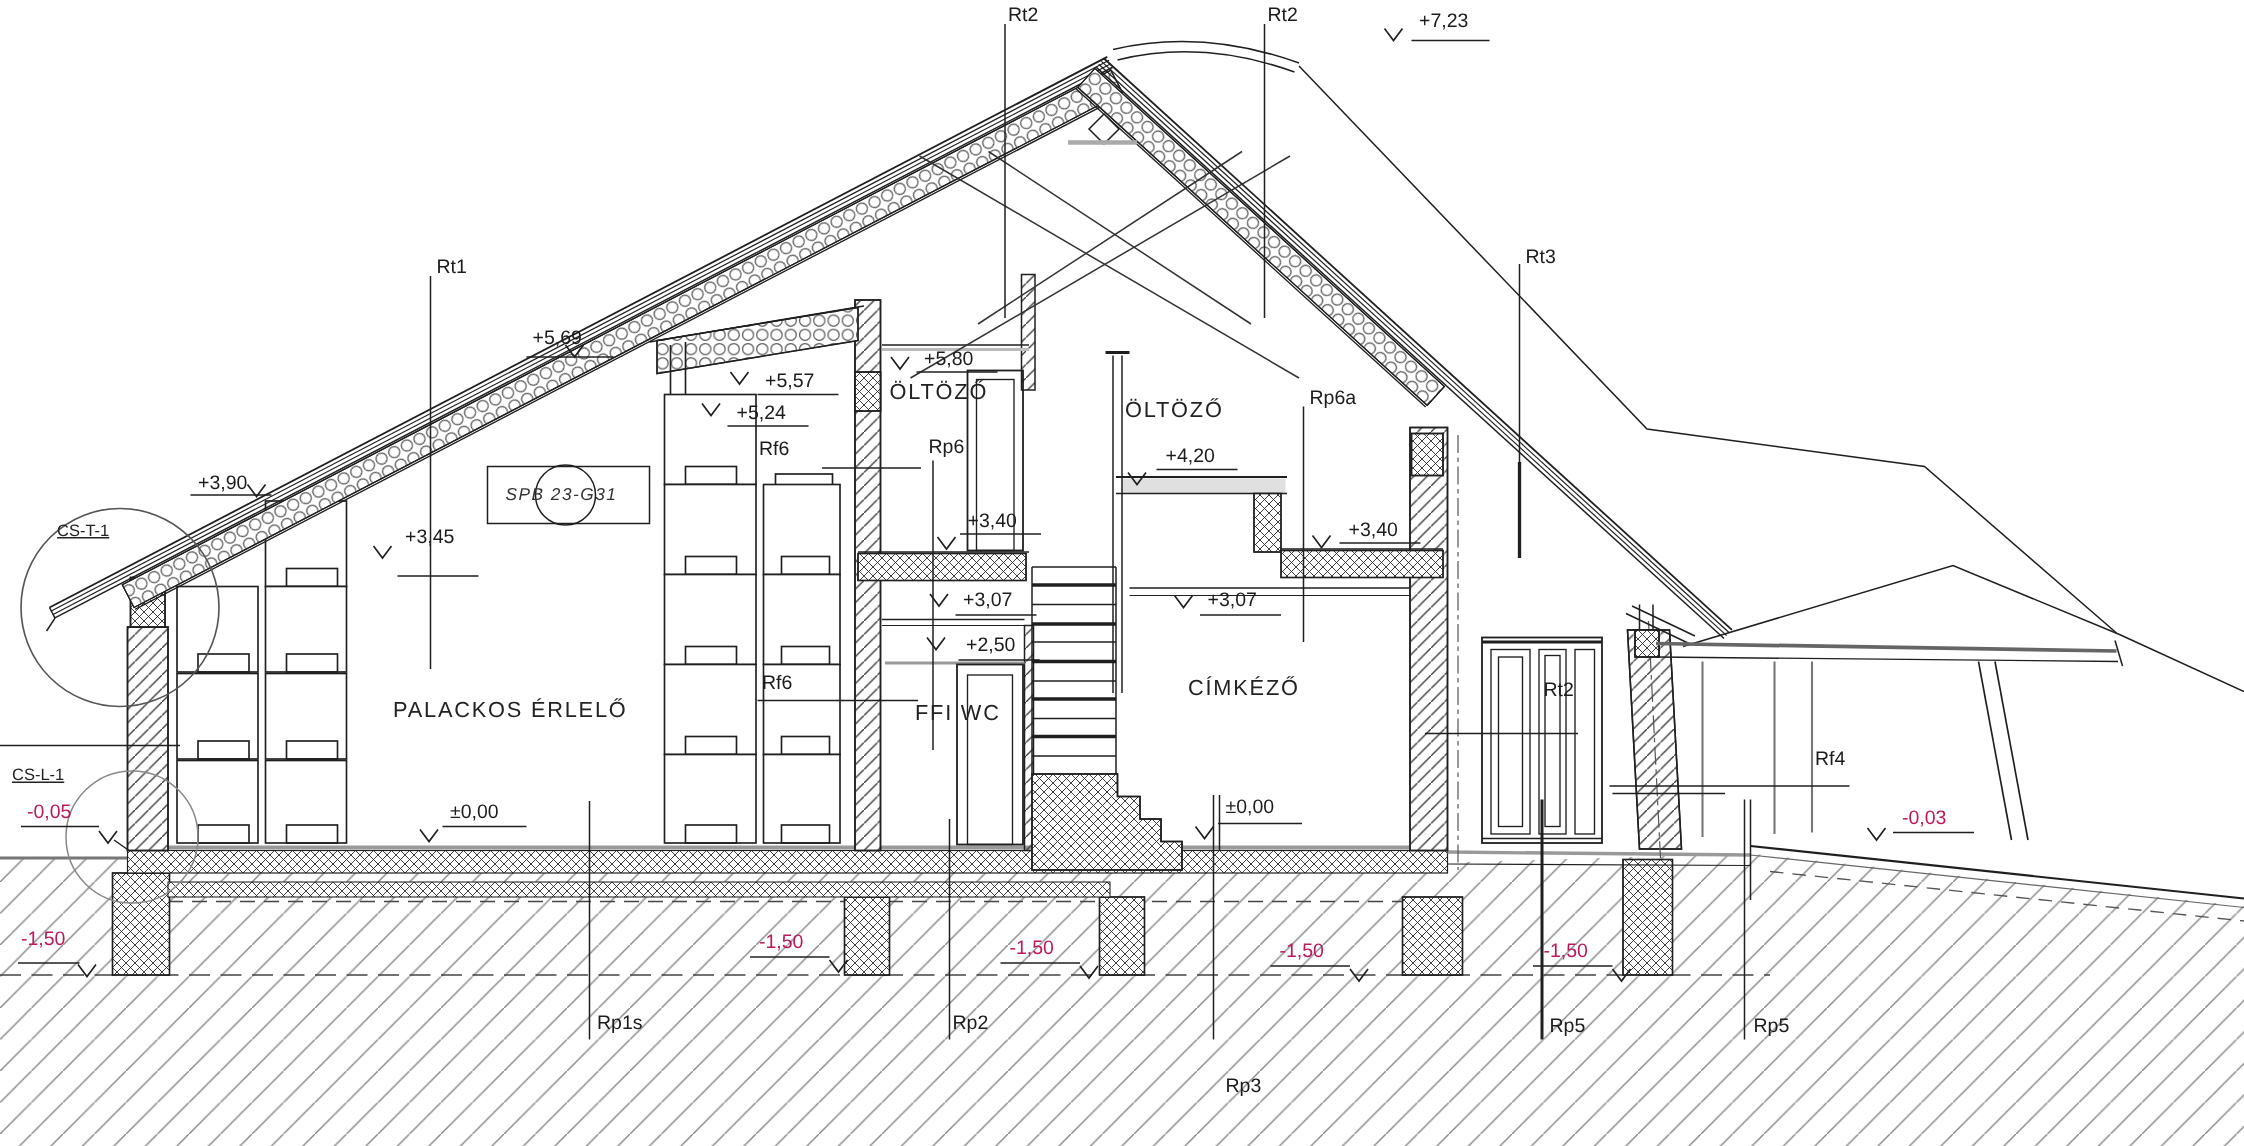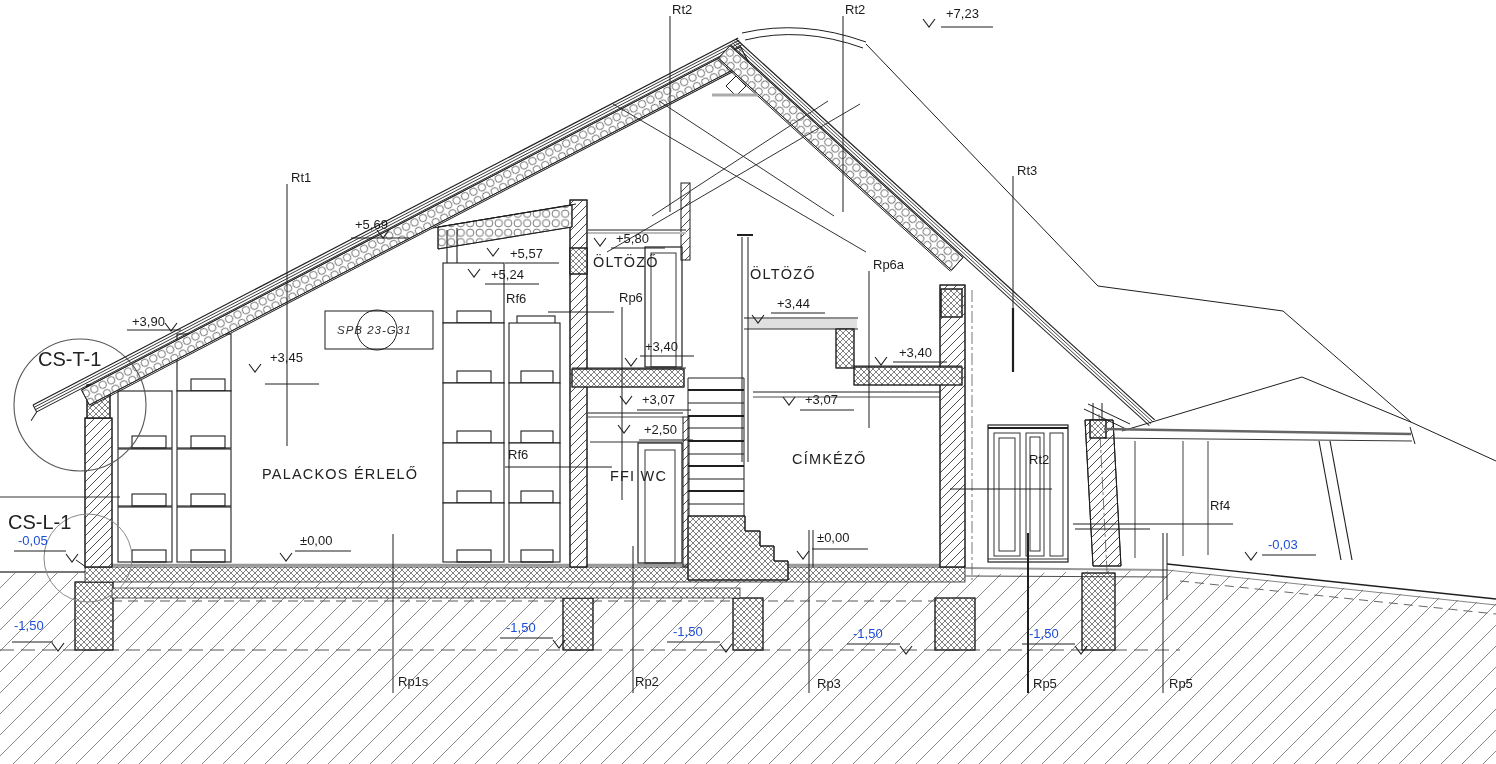"+3,44" span.lbl { text: +3,44 -> +4,20 }
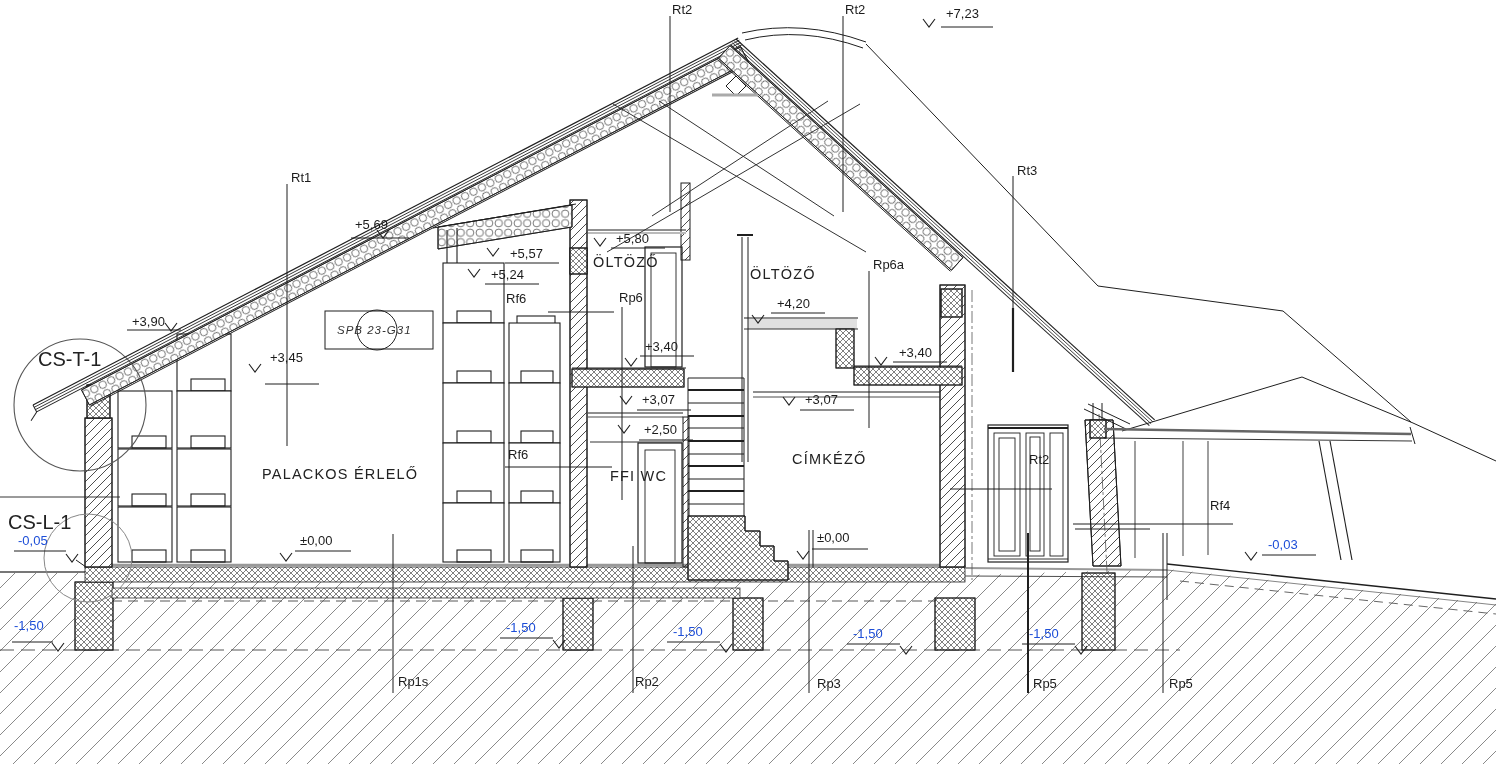"CS-T-1" .callout { font-size: 20px -> 11px; text-decoration: none -> underline }
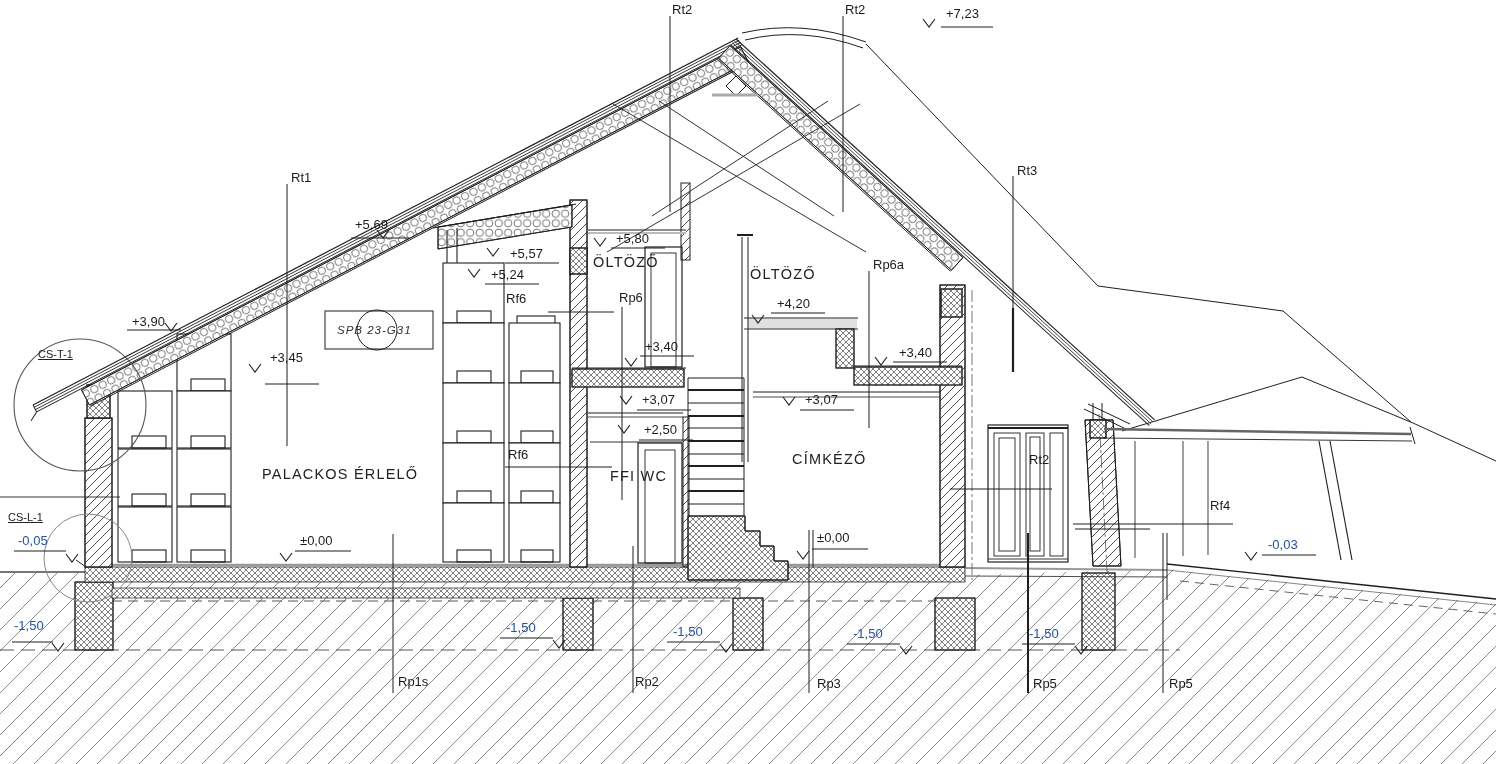"-0,05" .gray { color: #1d4ed8 -> #be185d }
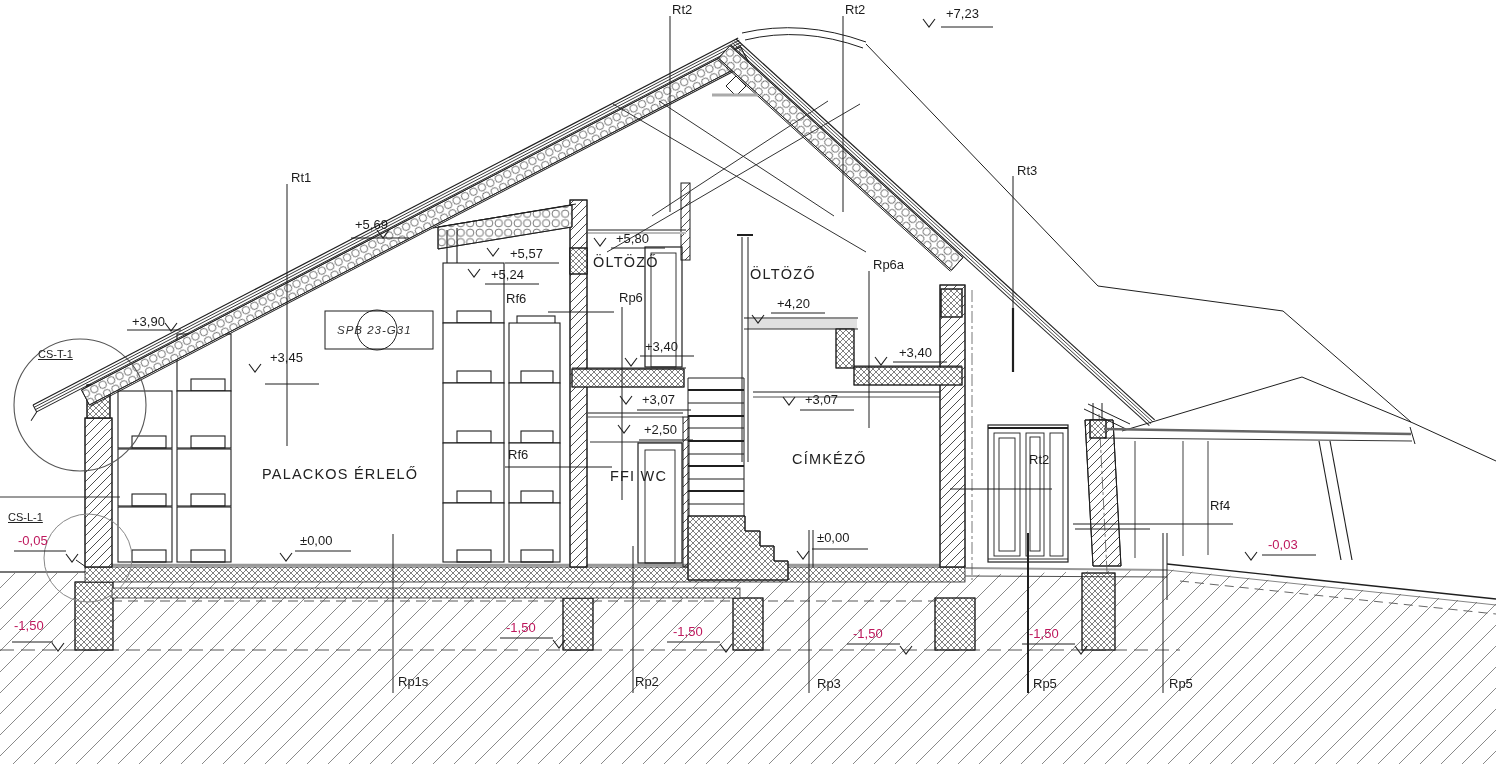"Rp3" span.lbl { top: 677px -> 717px }
